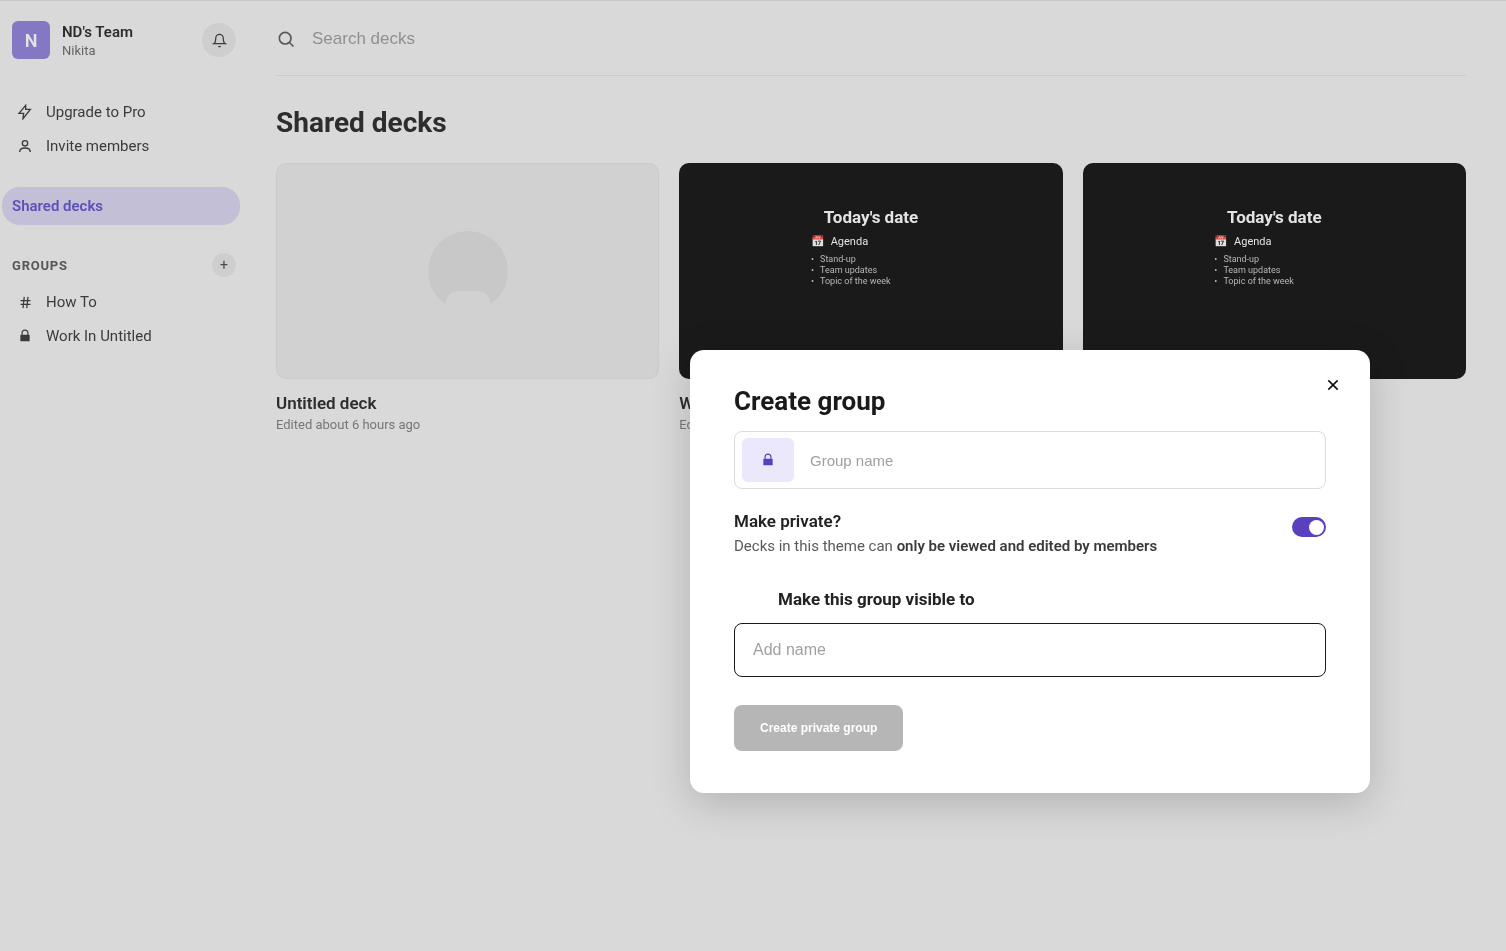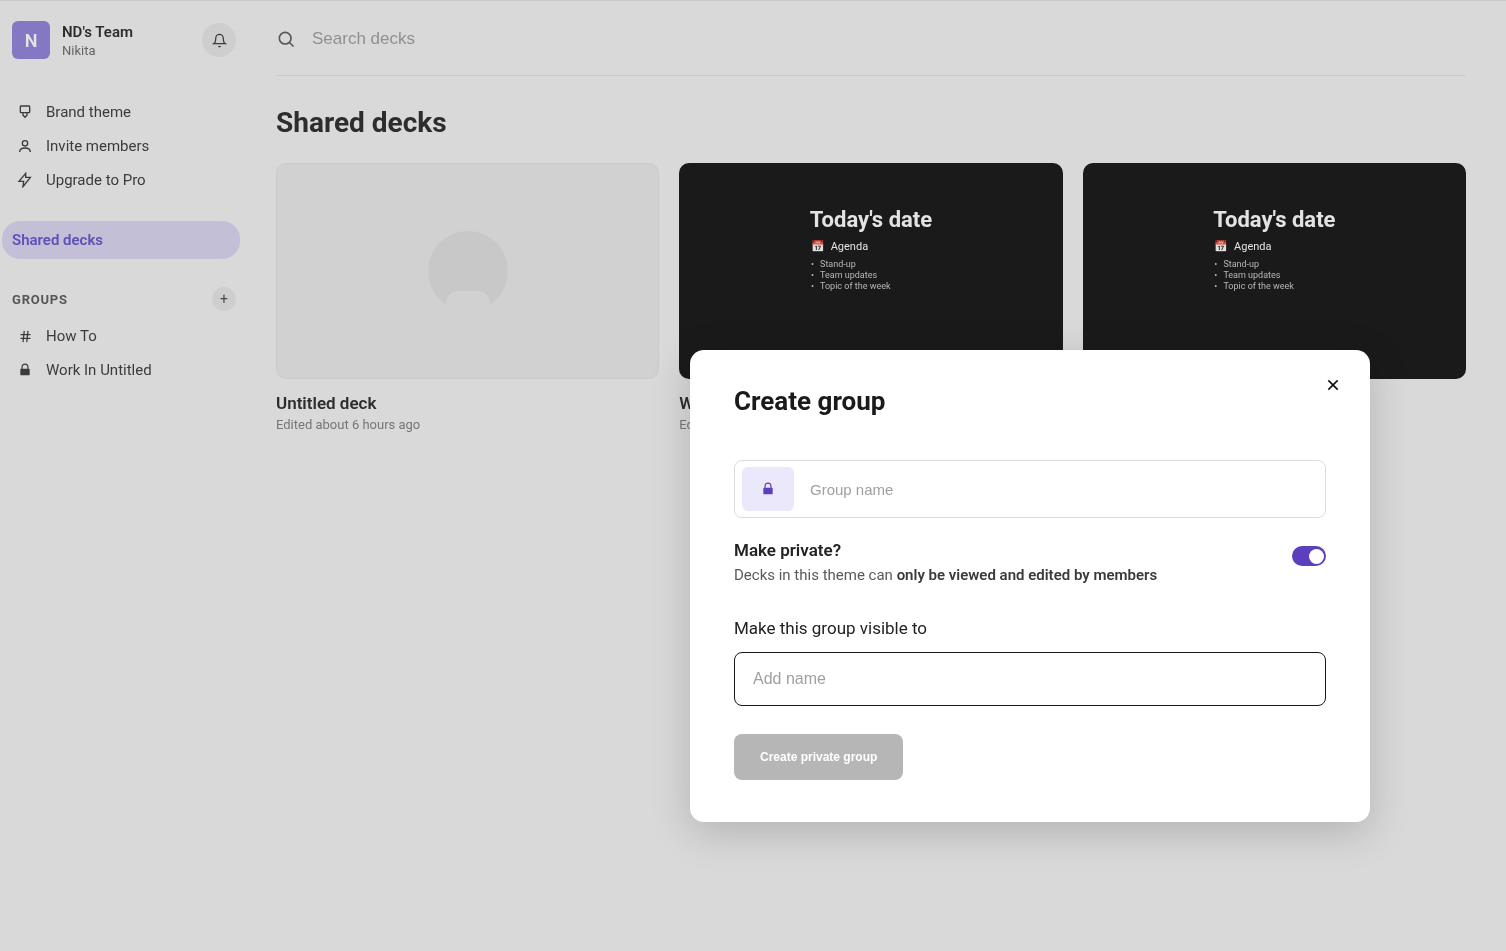"Brand theme" div.sb-item { html: <div> <span> <svg> <rect></rect> <path></path> </svg> </span> <span>Brand theme</span> </div> -> none }
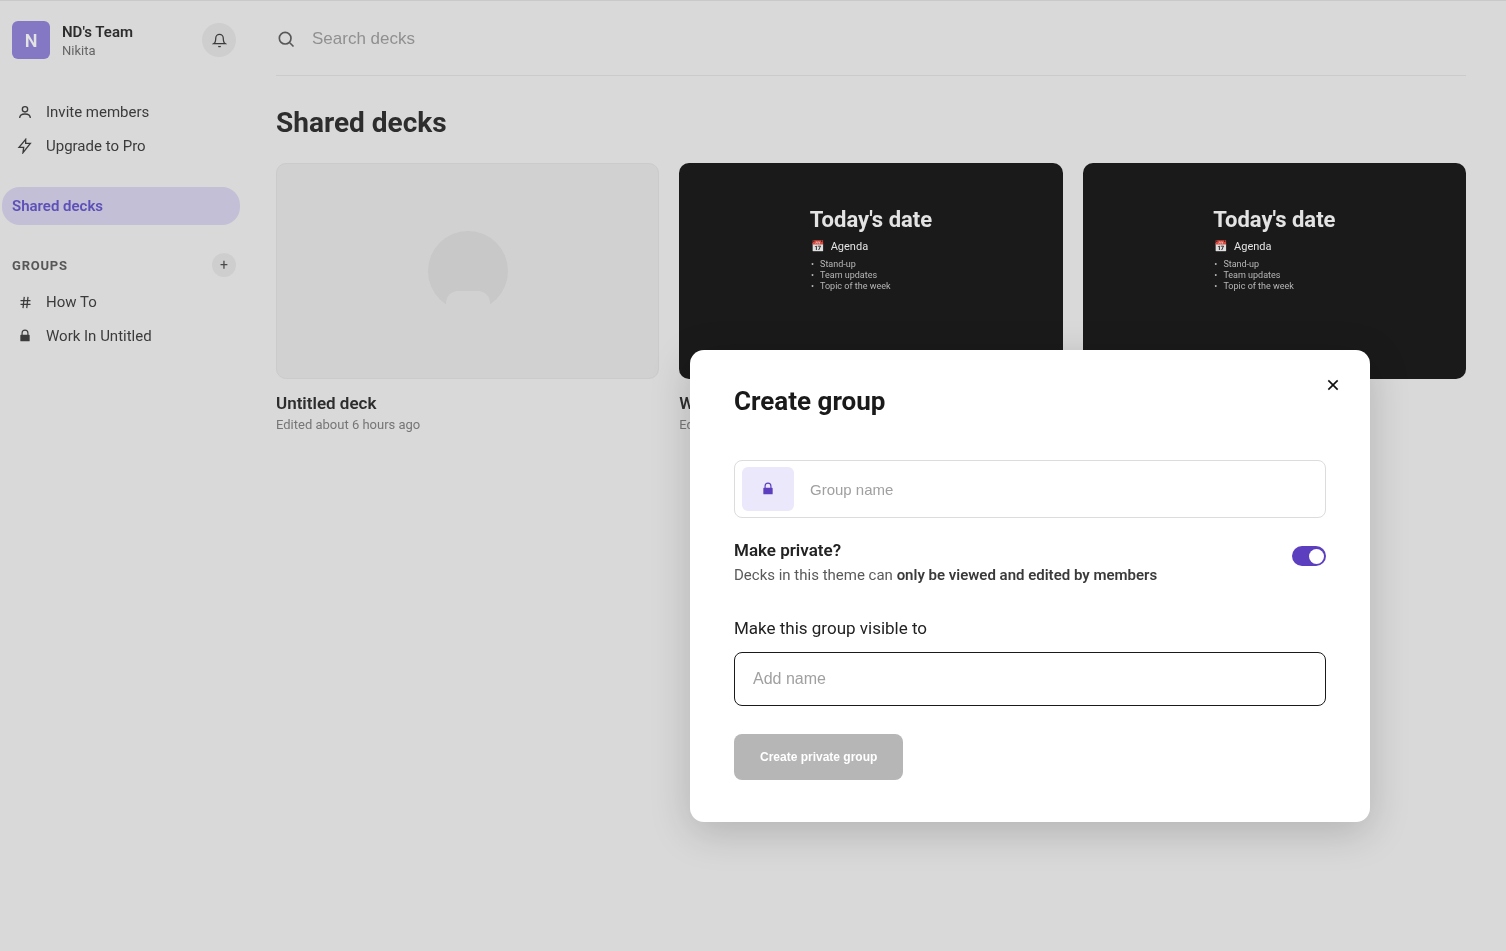"Invite members" div.sb-item { order: before "Upgrade to Pro" -> after "Upgrade to Pro" }
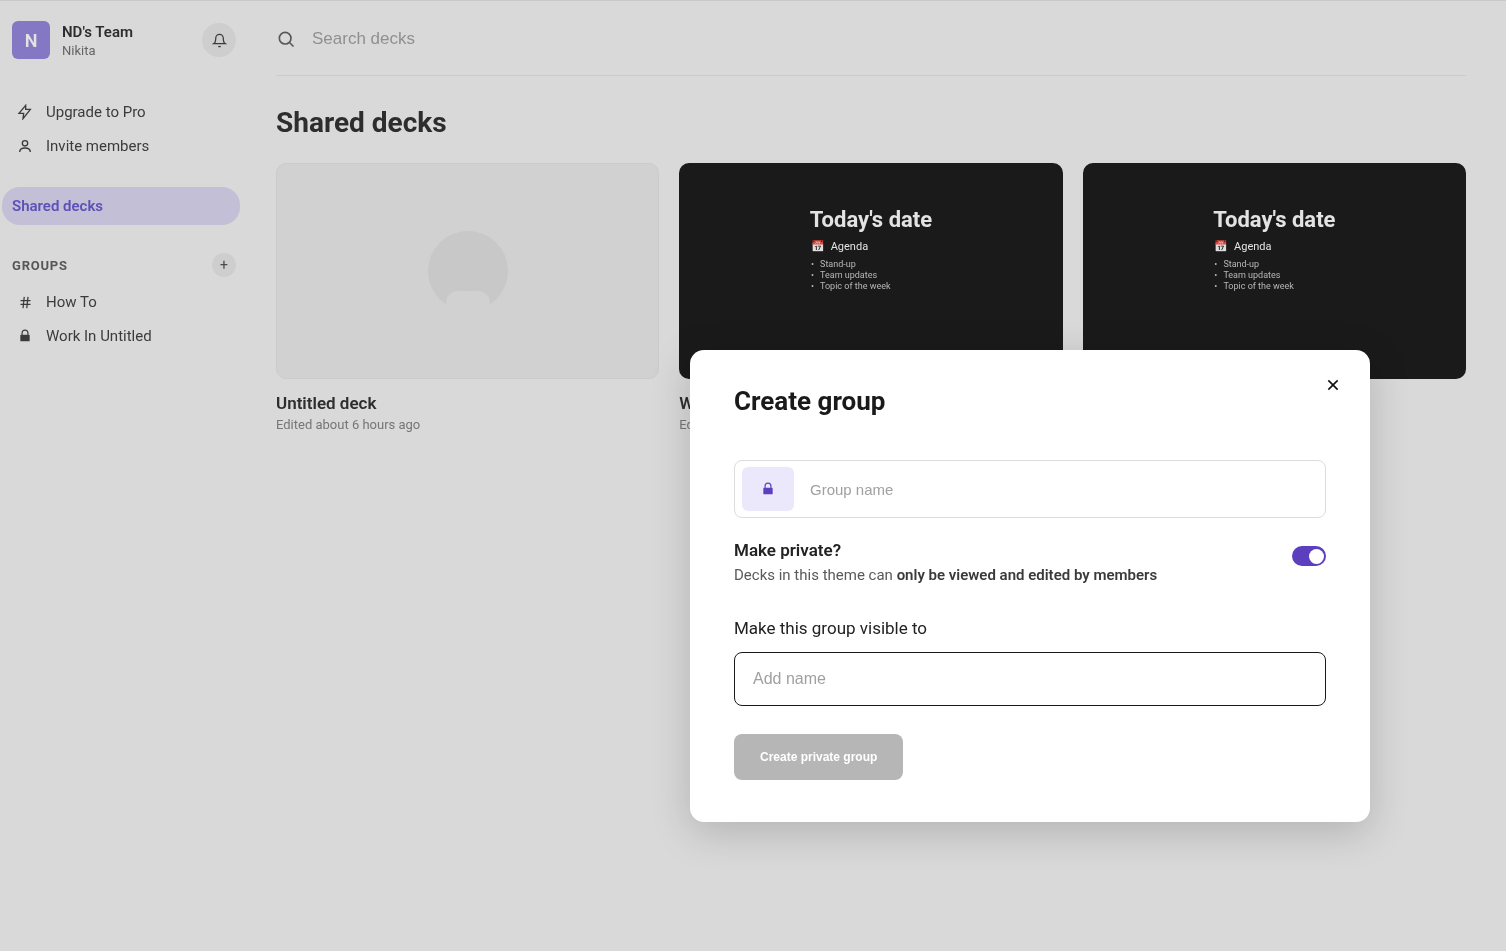"Today's date" .thumb-dark .heading { font-size: 22px -> 17px }
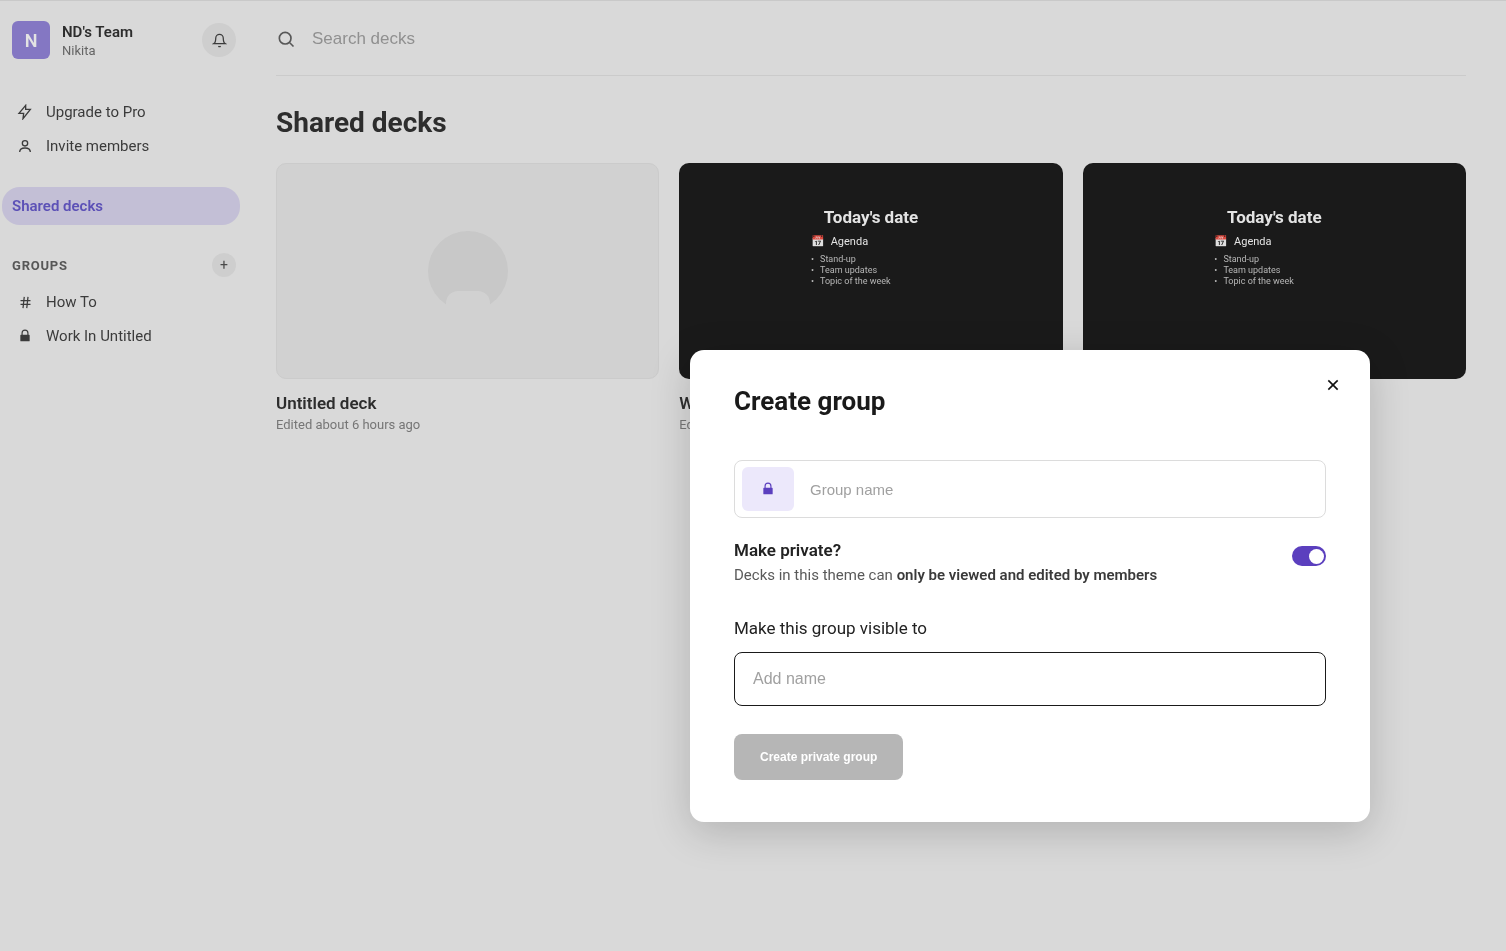"Create group" .modal-title { margin-bottom: 44px -> 15px }
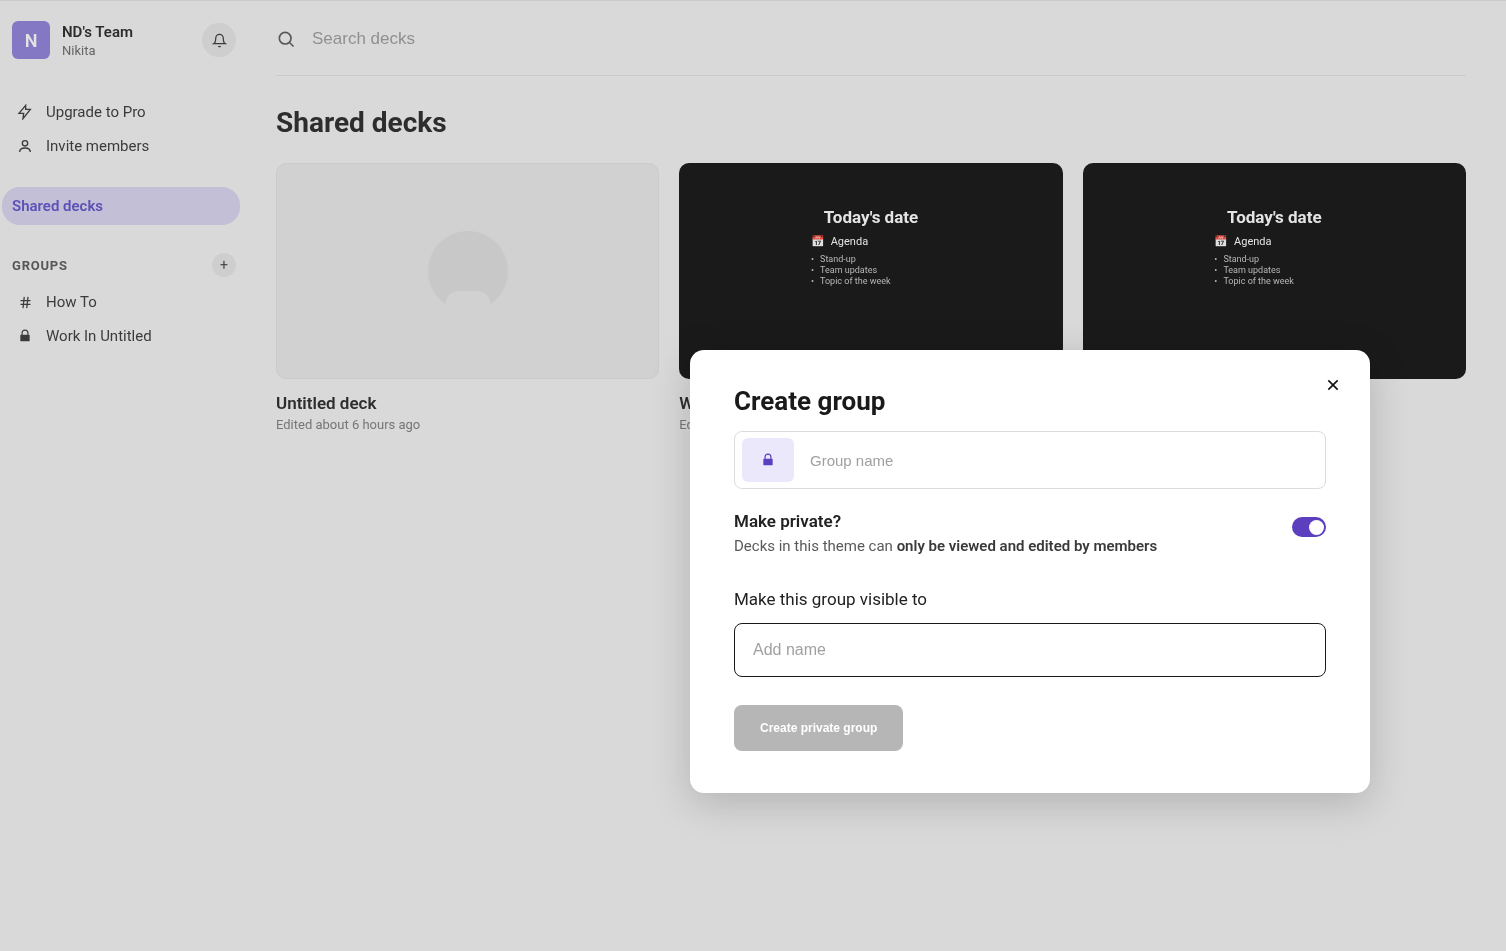"Make this group visible to" .visible-label { font-weight: 400 -> 700; margin-left: none -> 44px }
